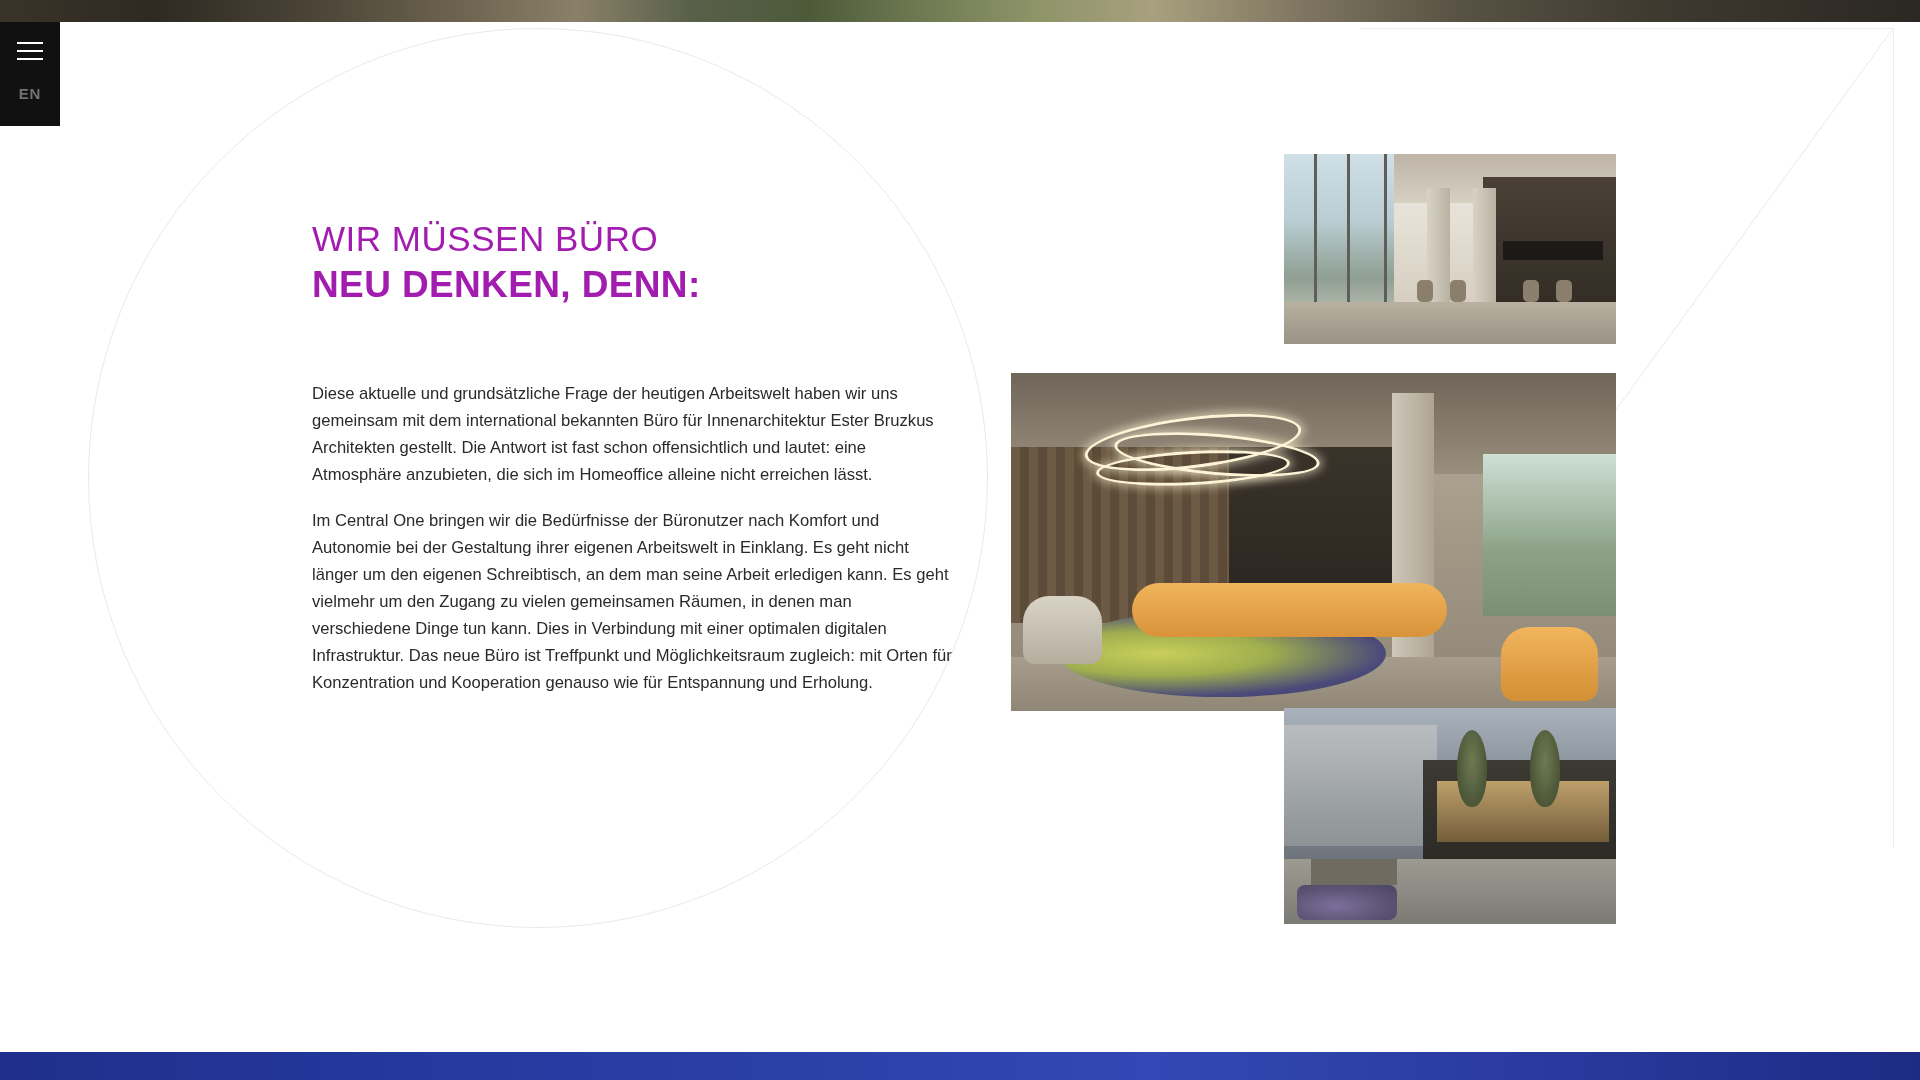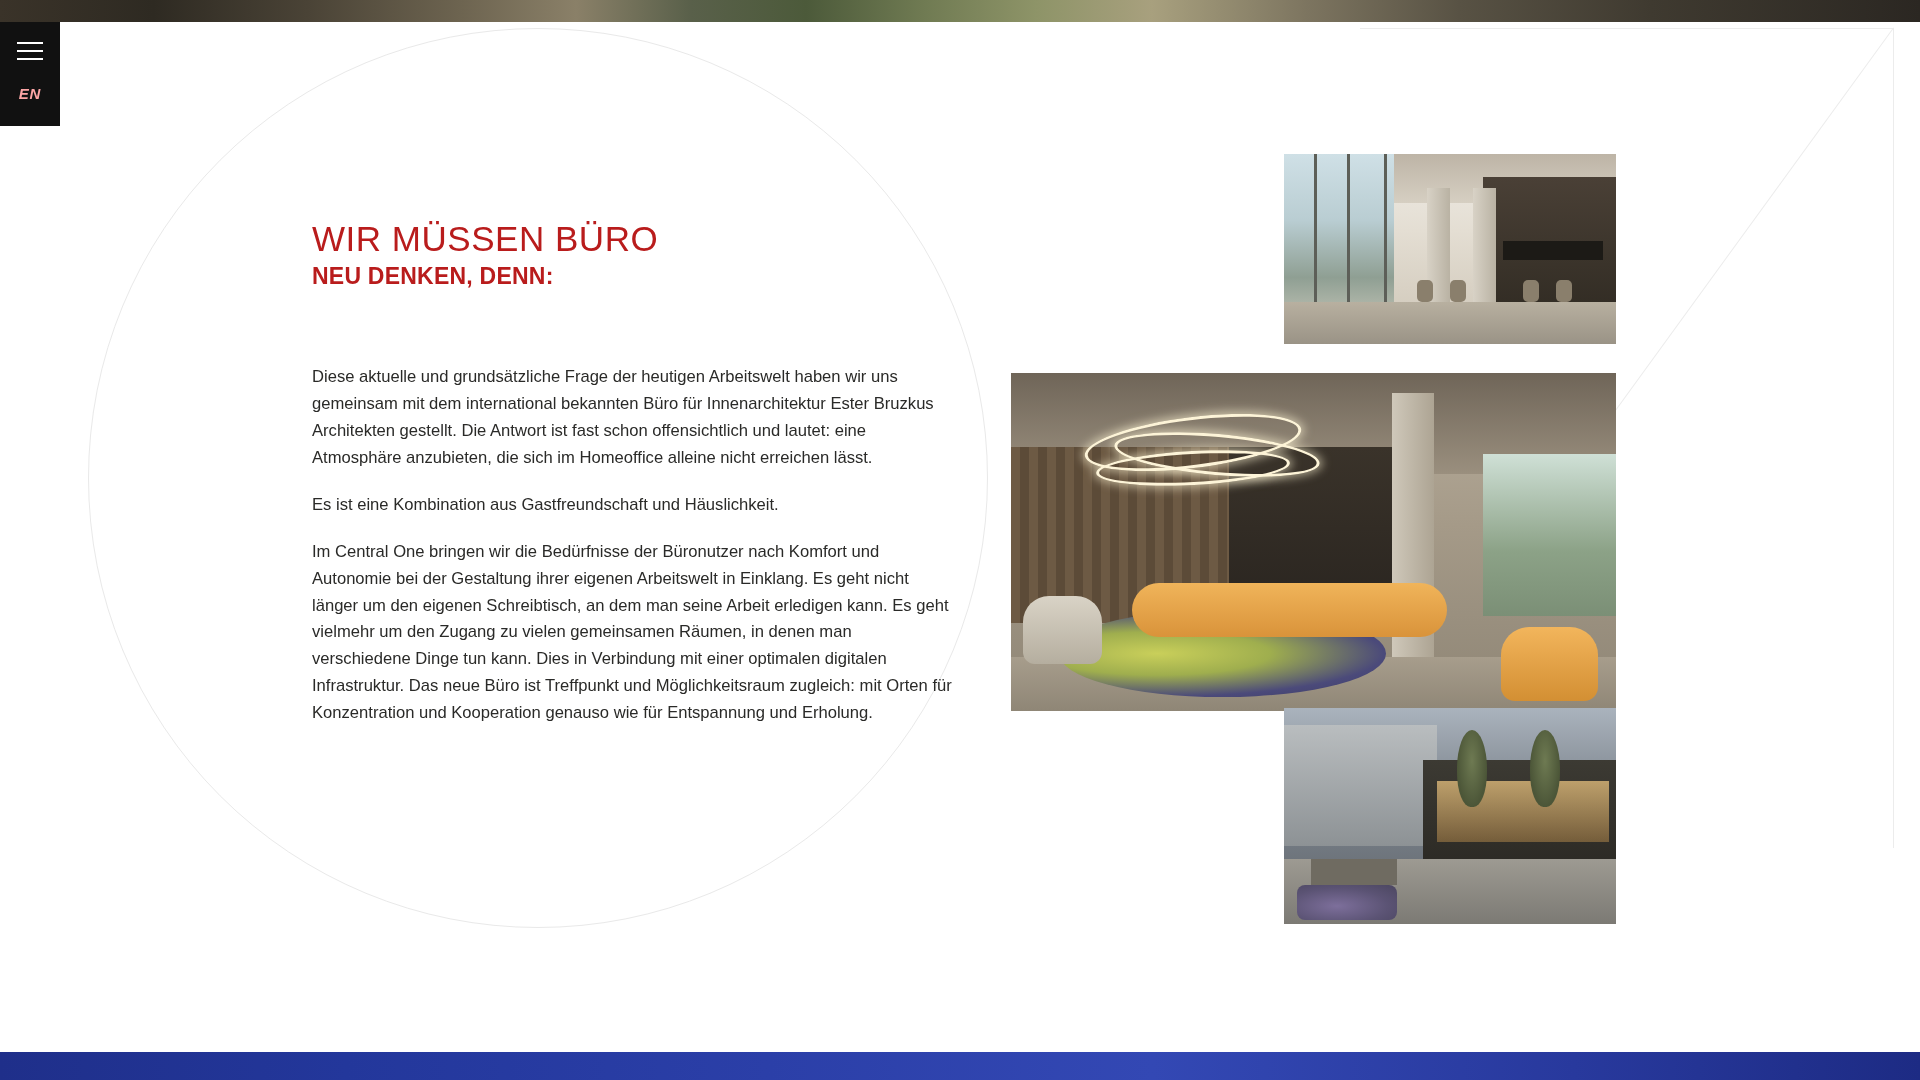"EN" .lang { color: #fca5a5 -> #737373; font-style: italic -> none }
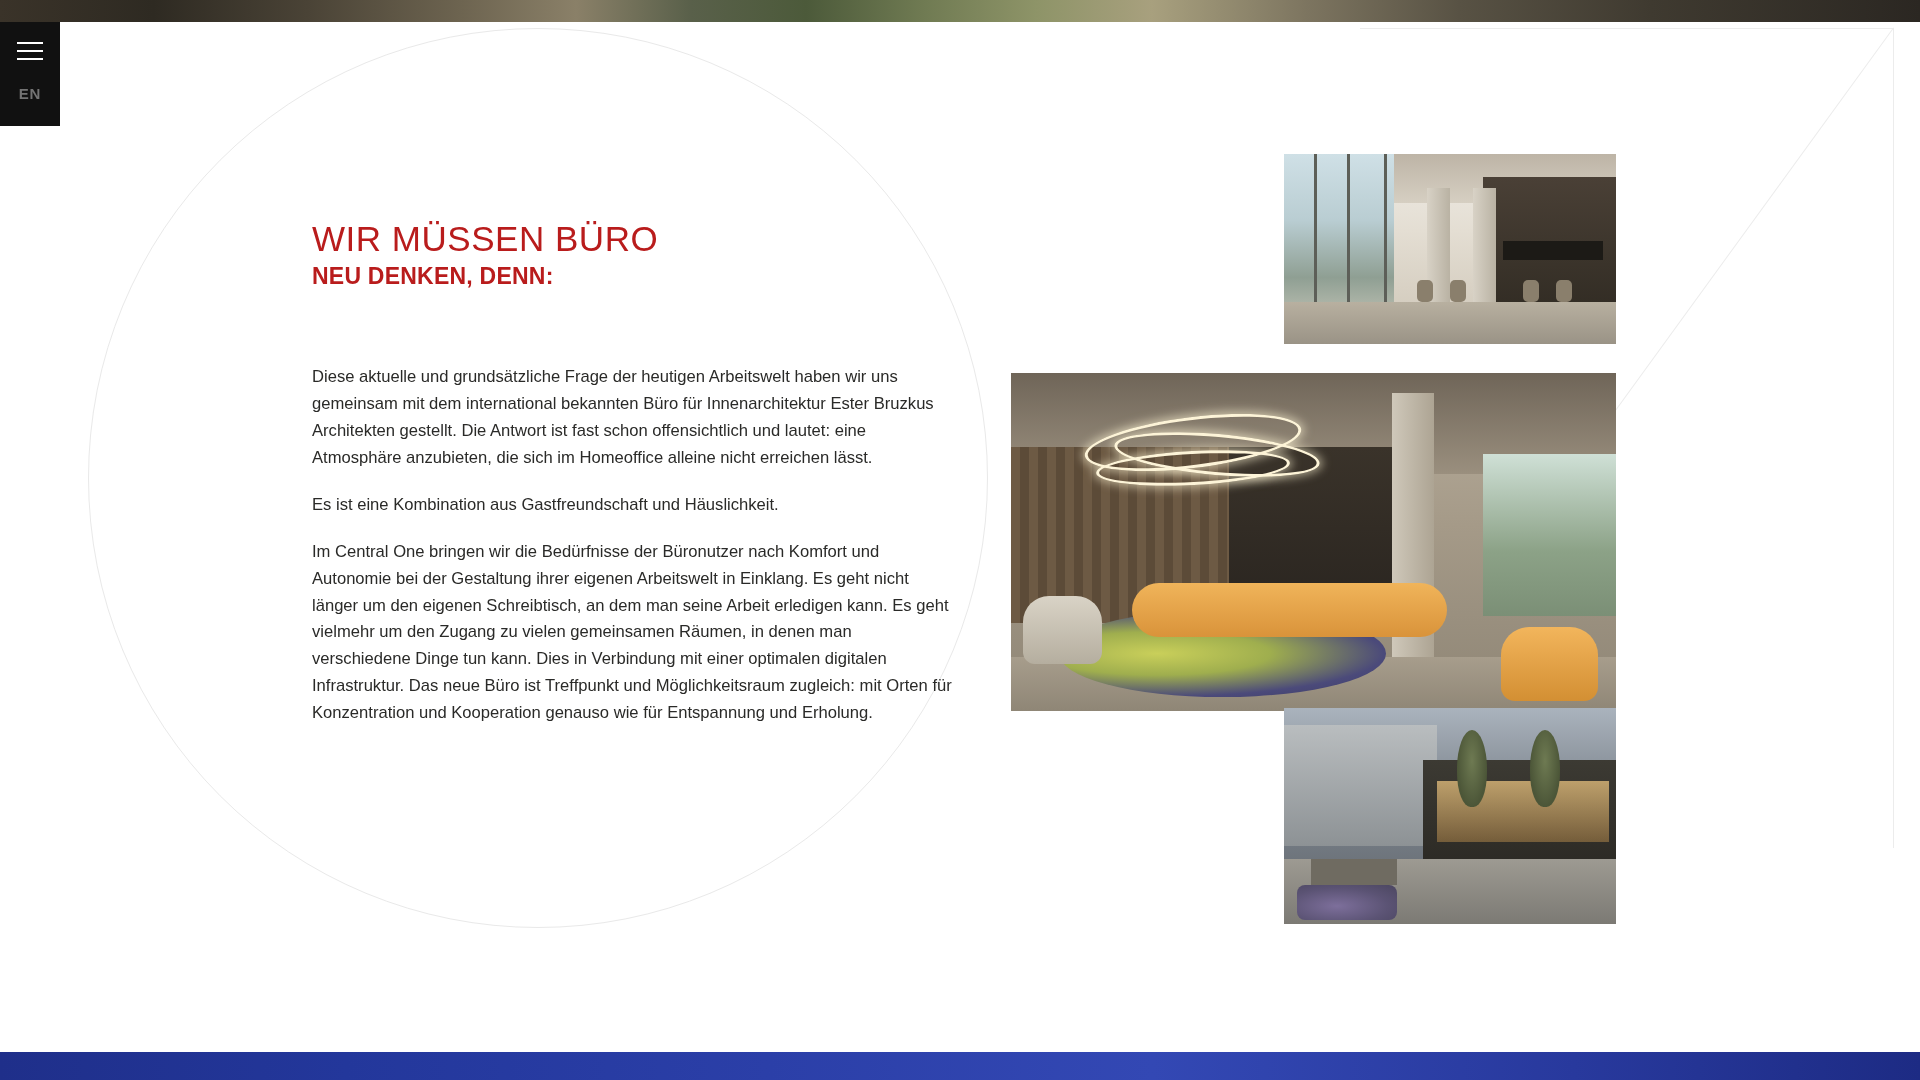"WIR MÜSSEN BÜRO" h1.headline { color: #b91c1c -> #a21caf }
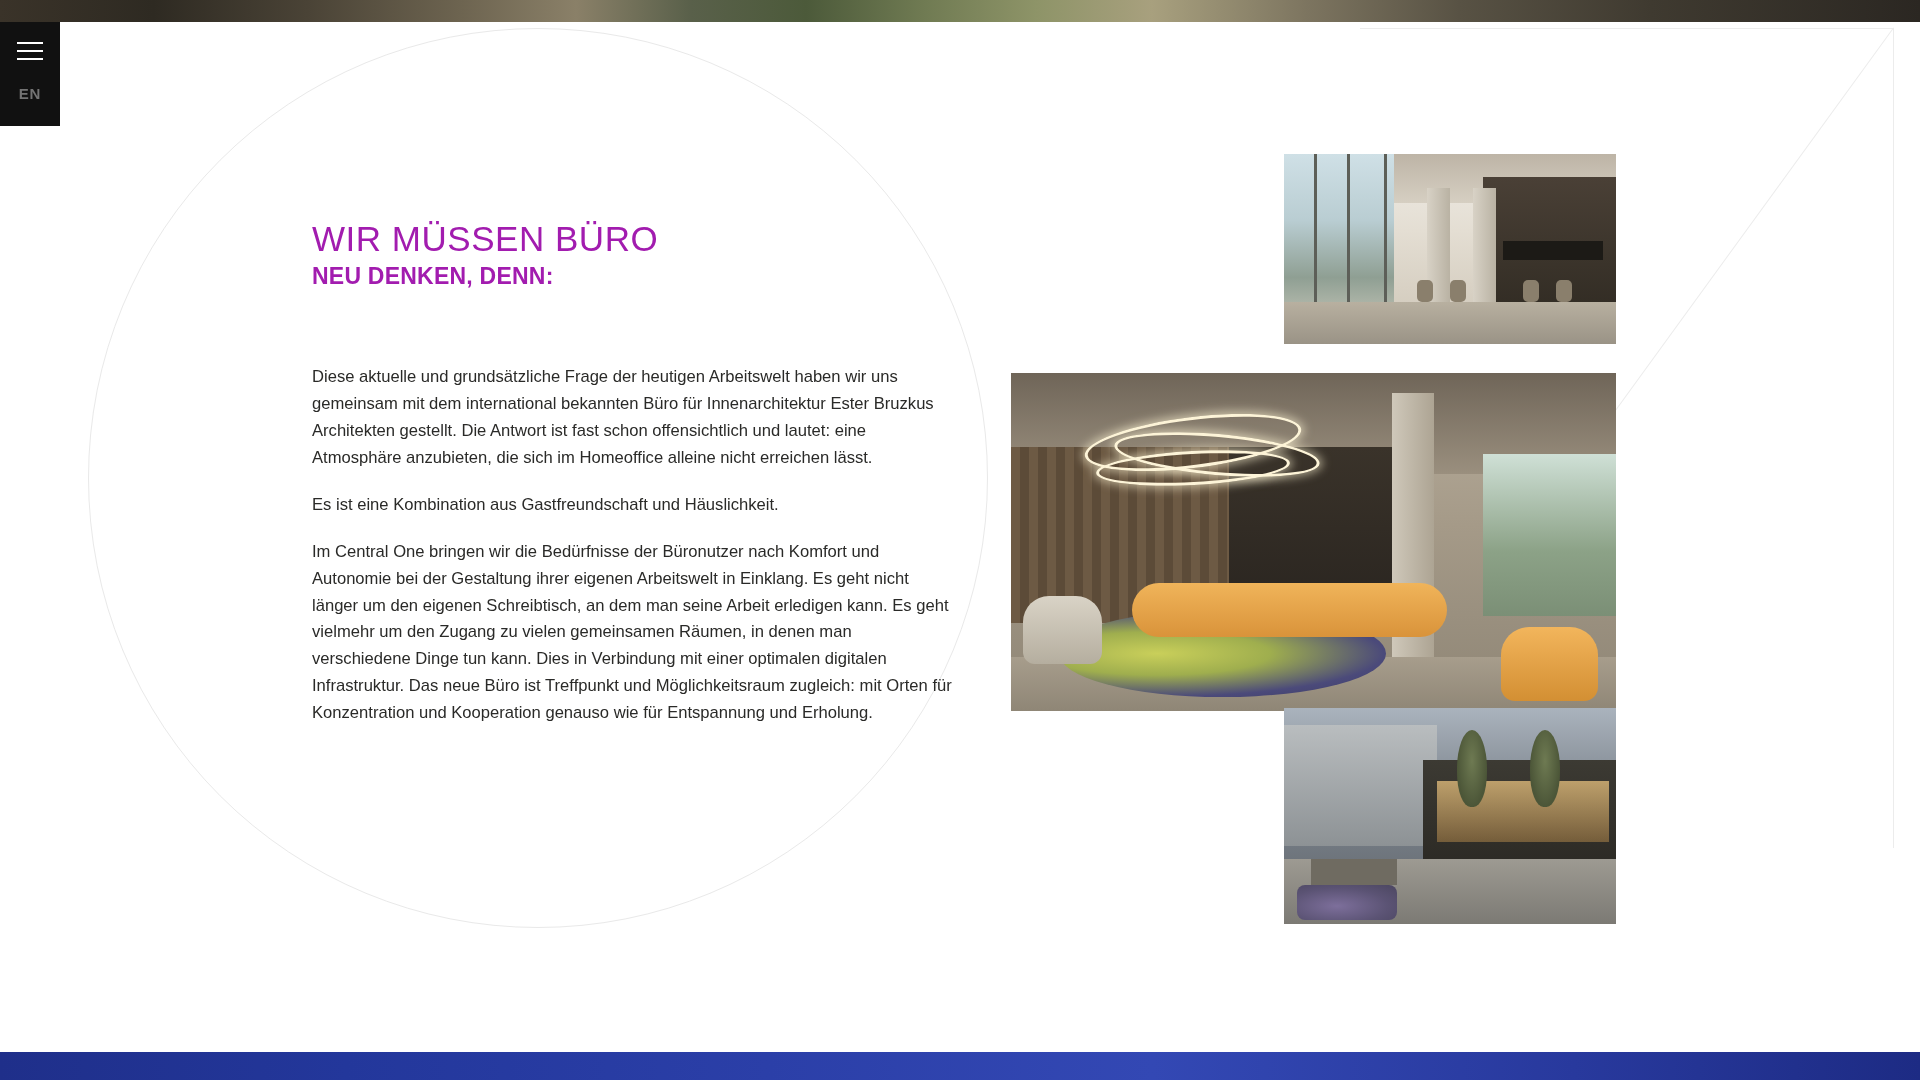"NEU DENKEN, DENN:" .headline .l2 { font-size: 23px -> 37px }
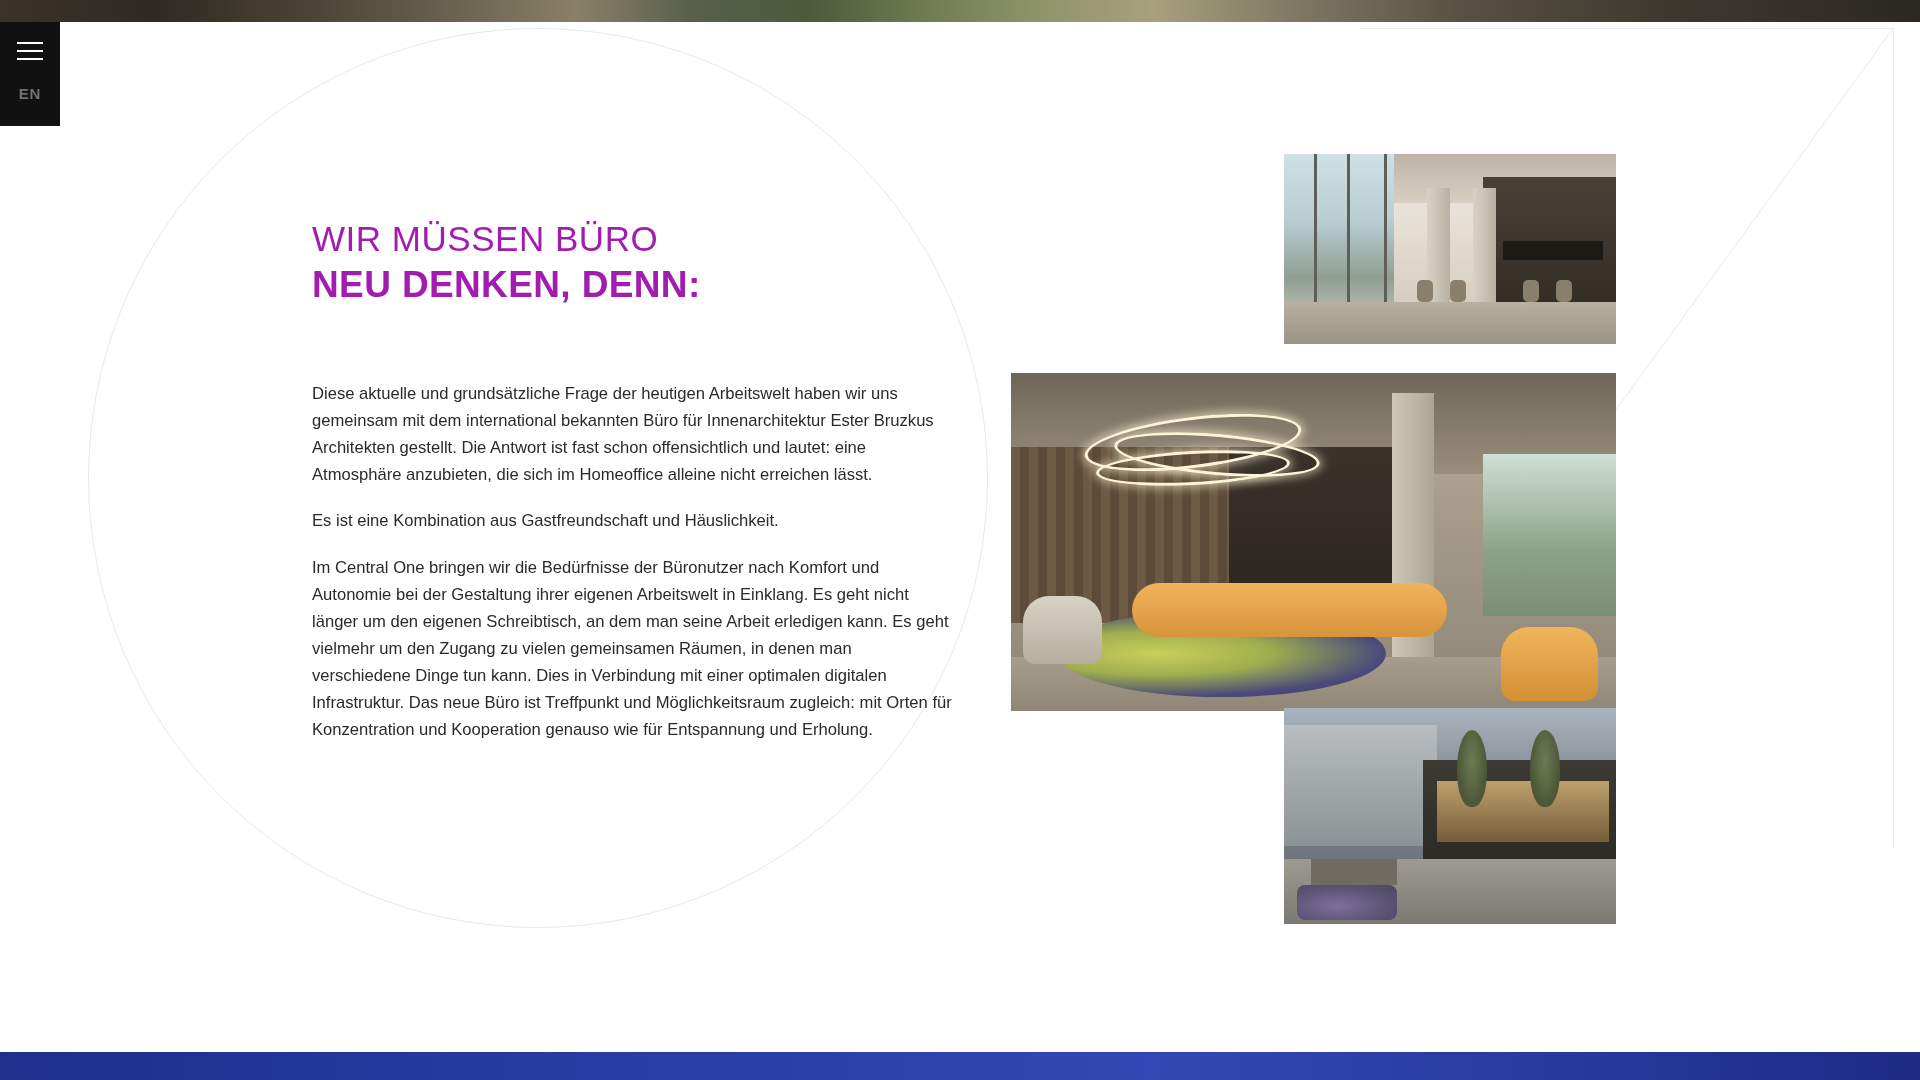"Es ist eine Kombination aus" p { html: <p>Es ist eine Kombination aus Gastfreundschaft und Häuslichkeit.</p> -> none }
